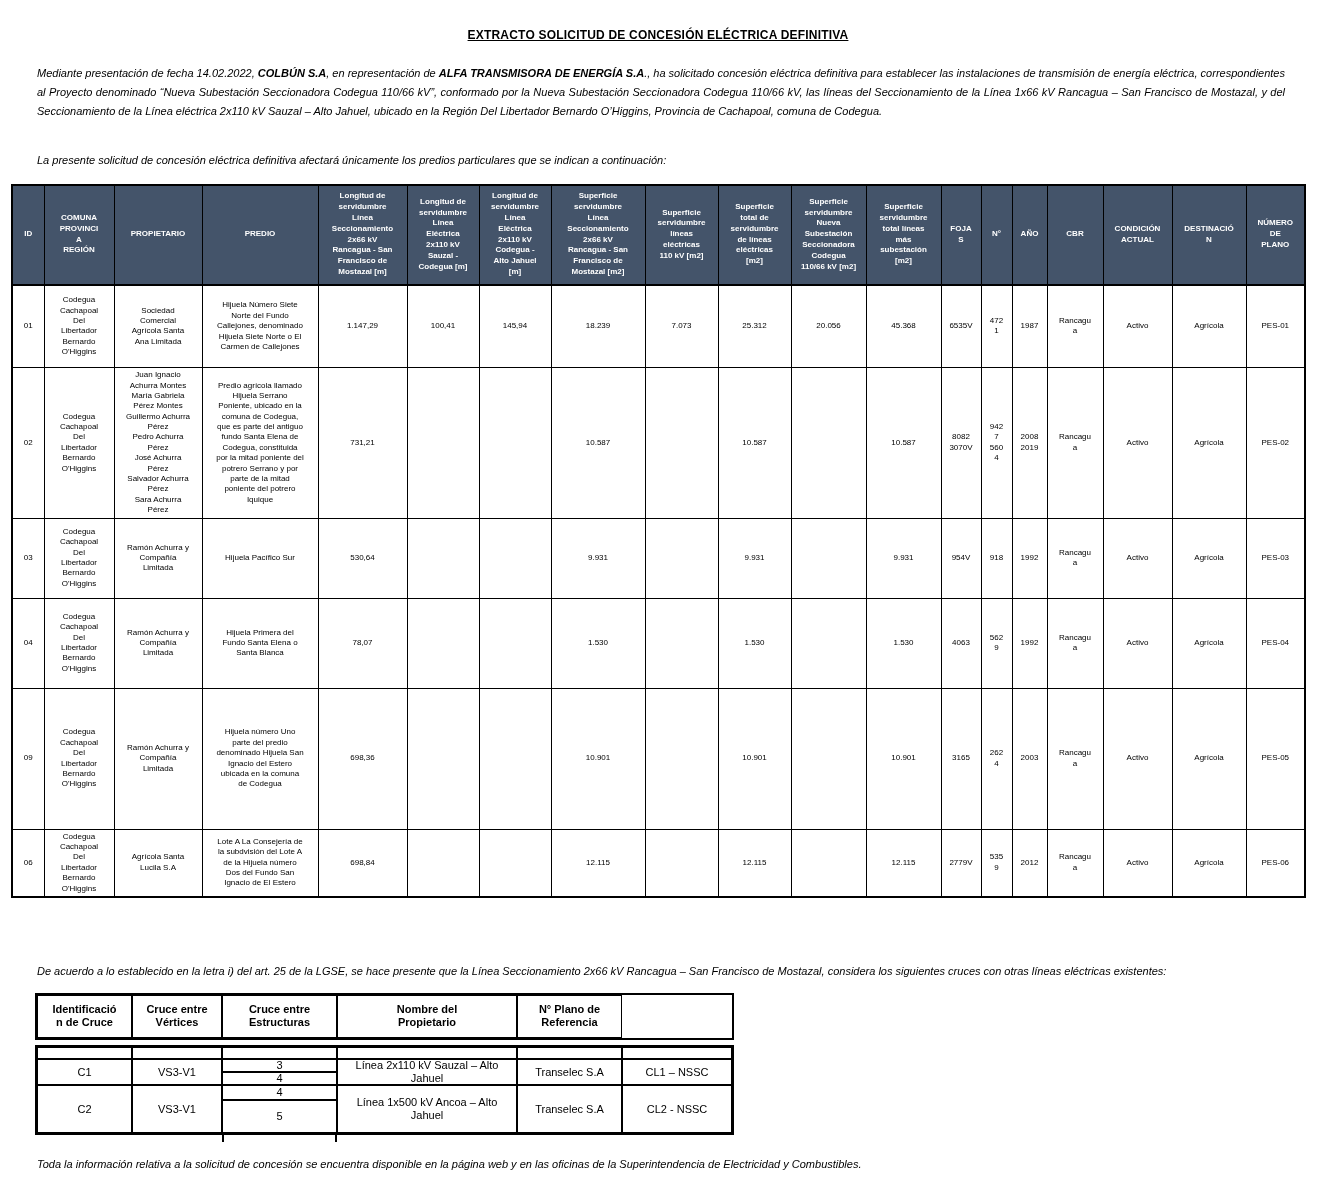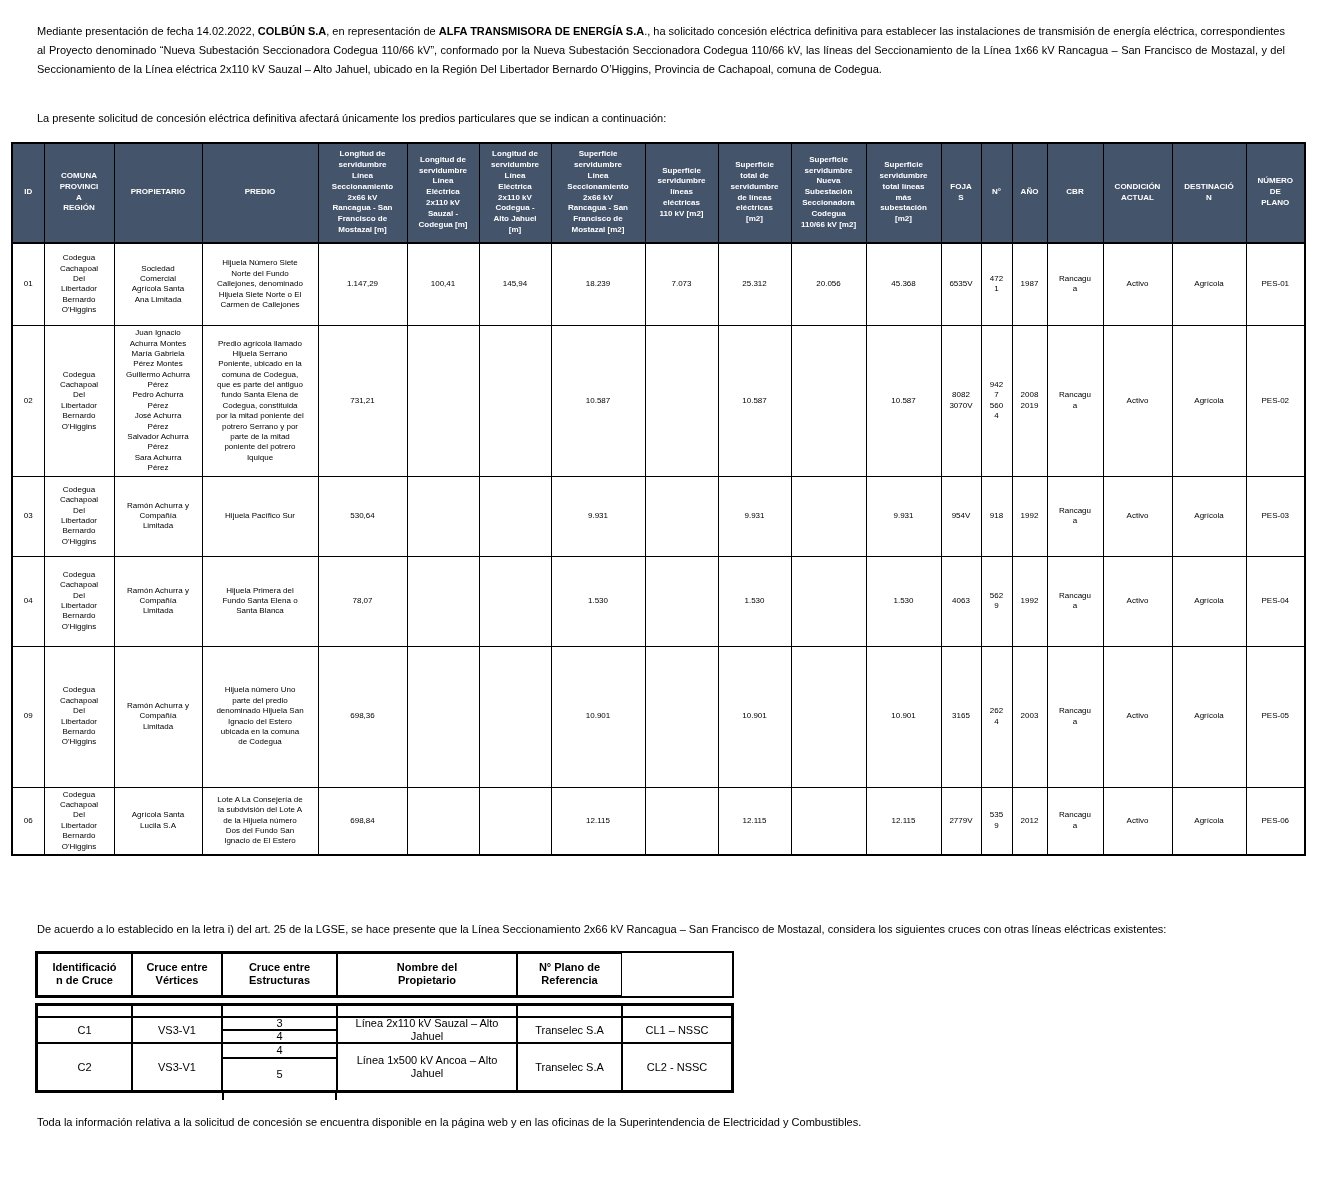"EXTRACTO SOLICITUD DE CONCESIÓN" div.doc-title { html: none -> <div>EXTRACTO SOLICITUD DE CONCESIÓN ELÉCTRICA DEFINITIVA</div> }
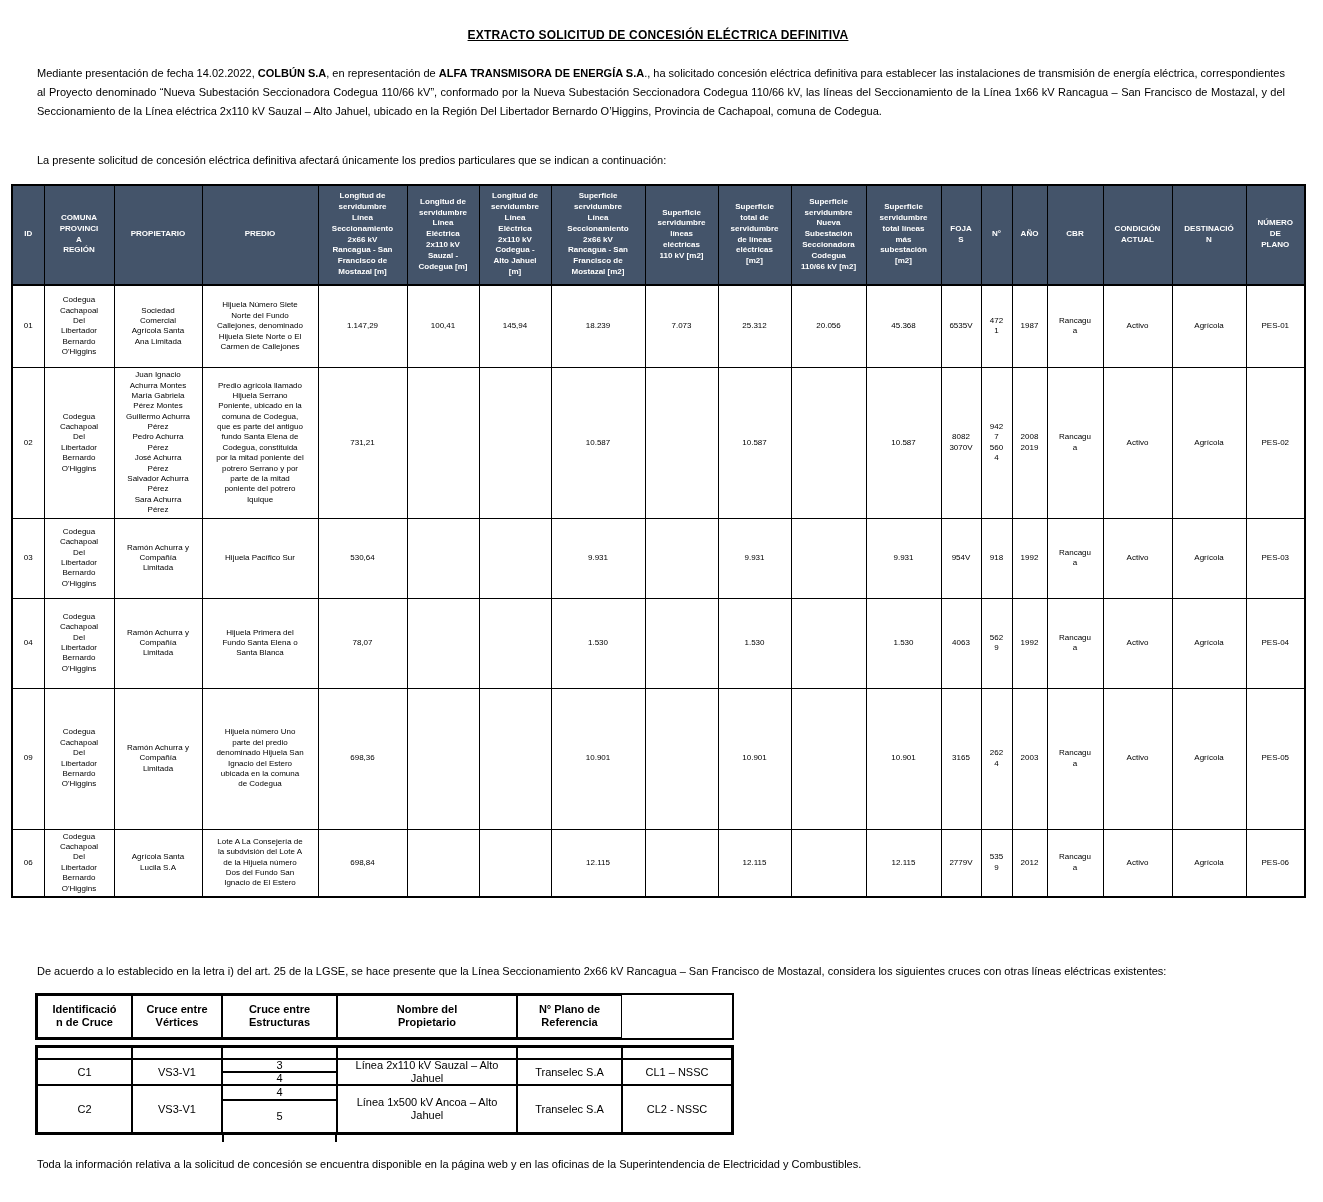"Mediante presentación de fecha" .para { font-style: none -> italic }
